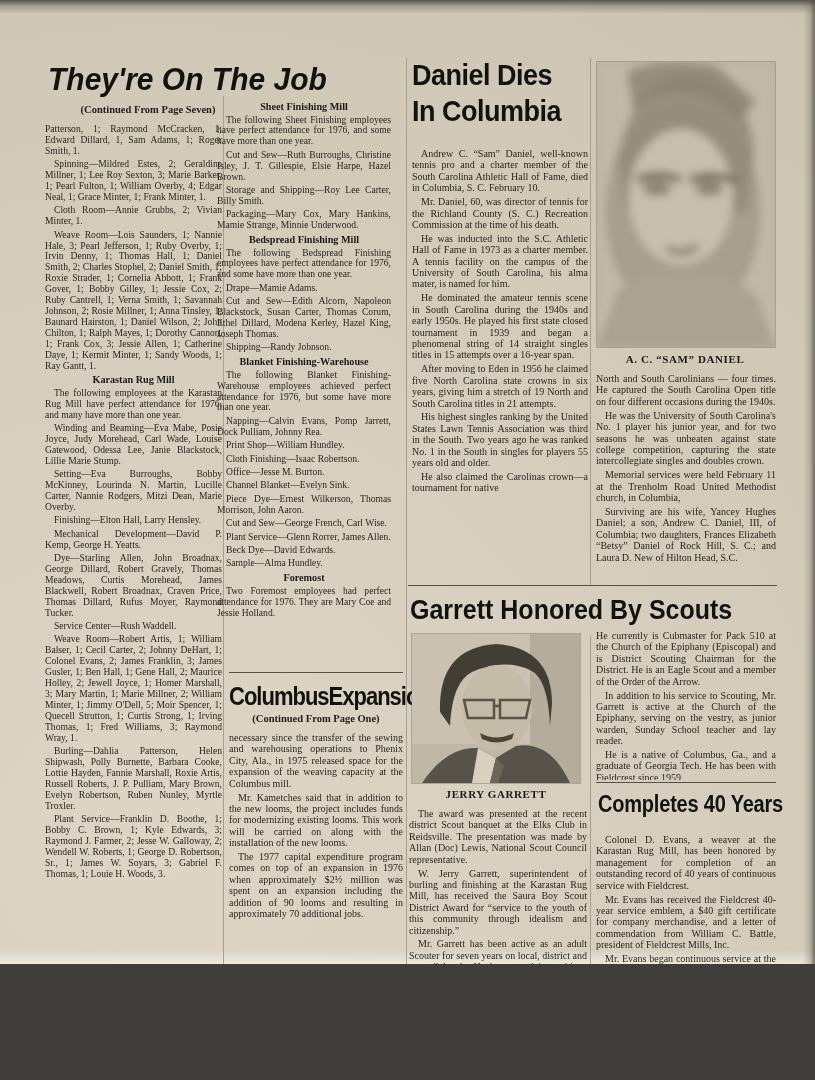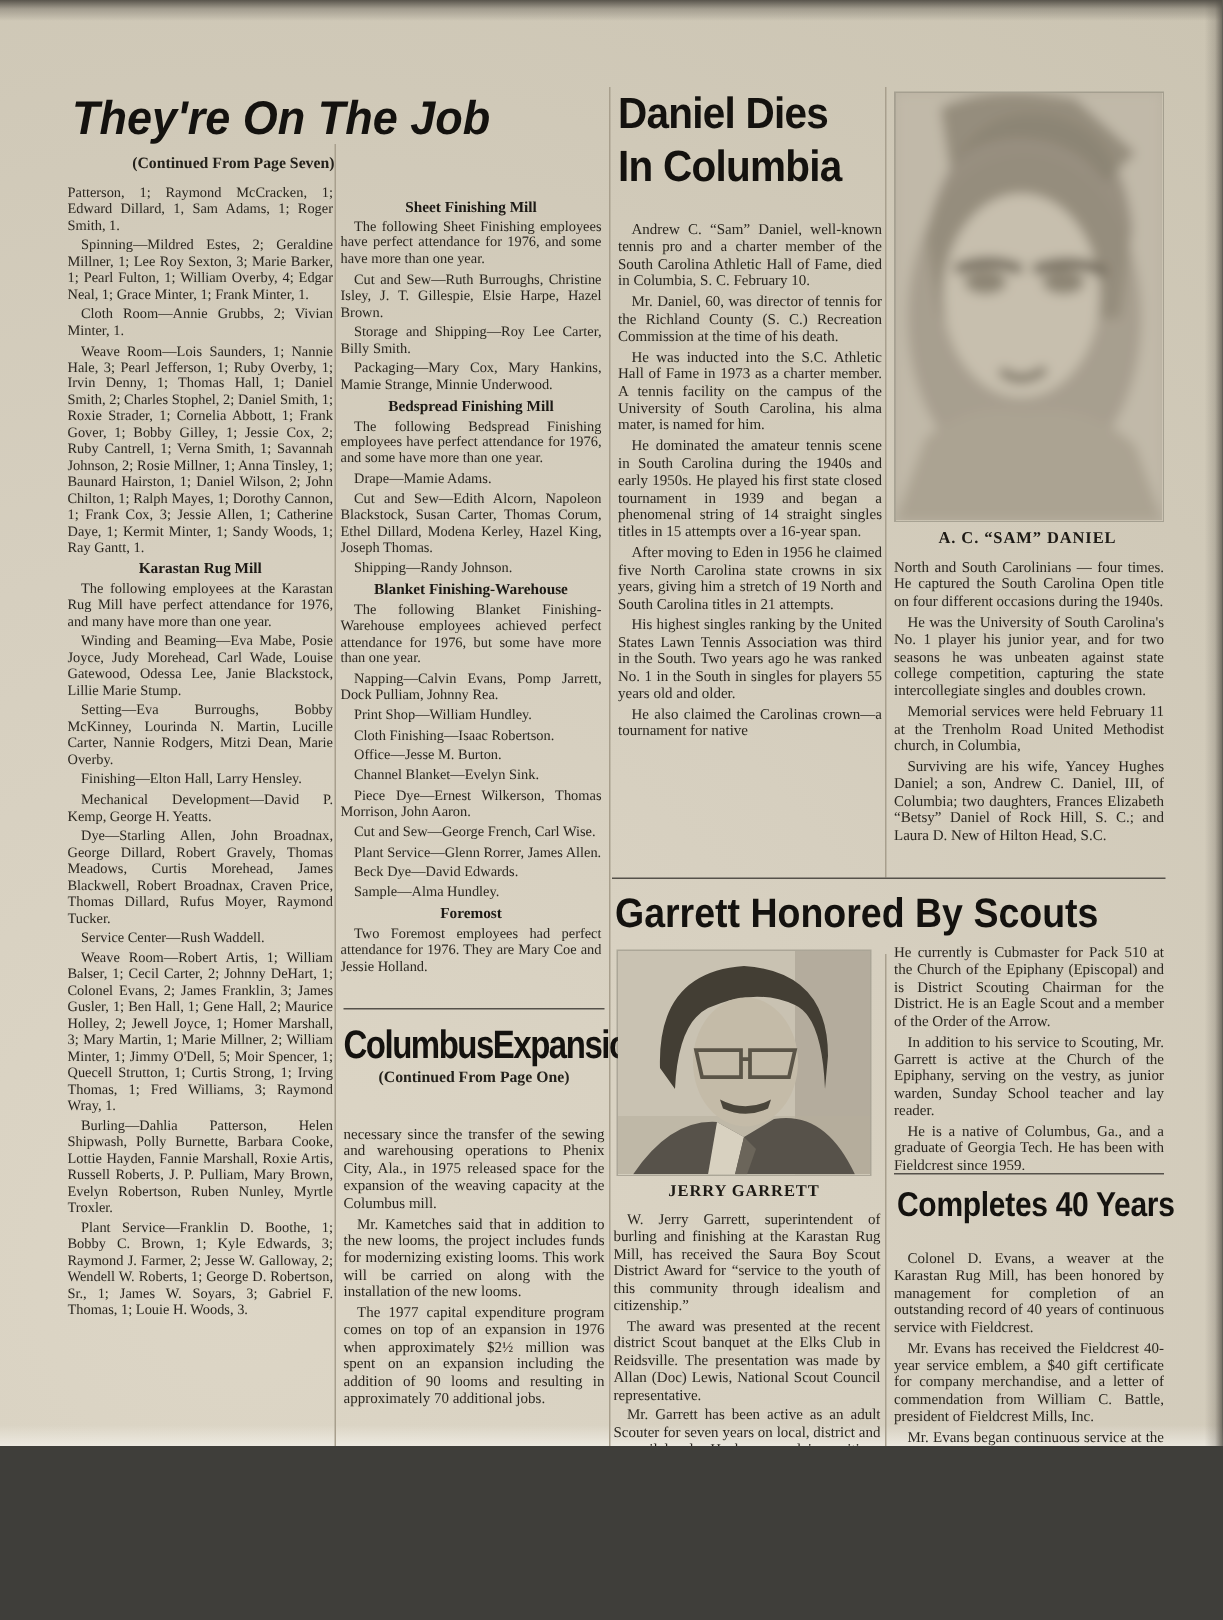"(Continued From Page Seven)" div.abs { left: 45px -> 59px; text-align: right -> none }
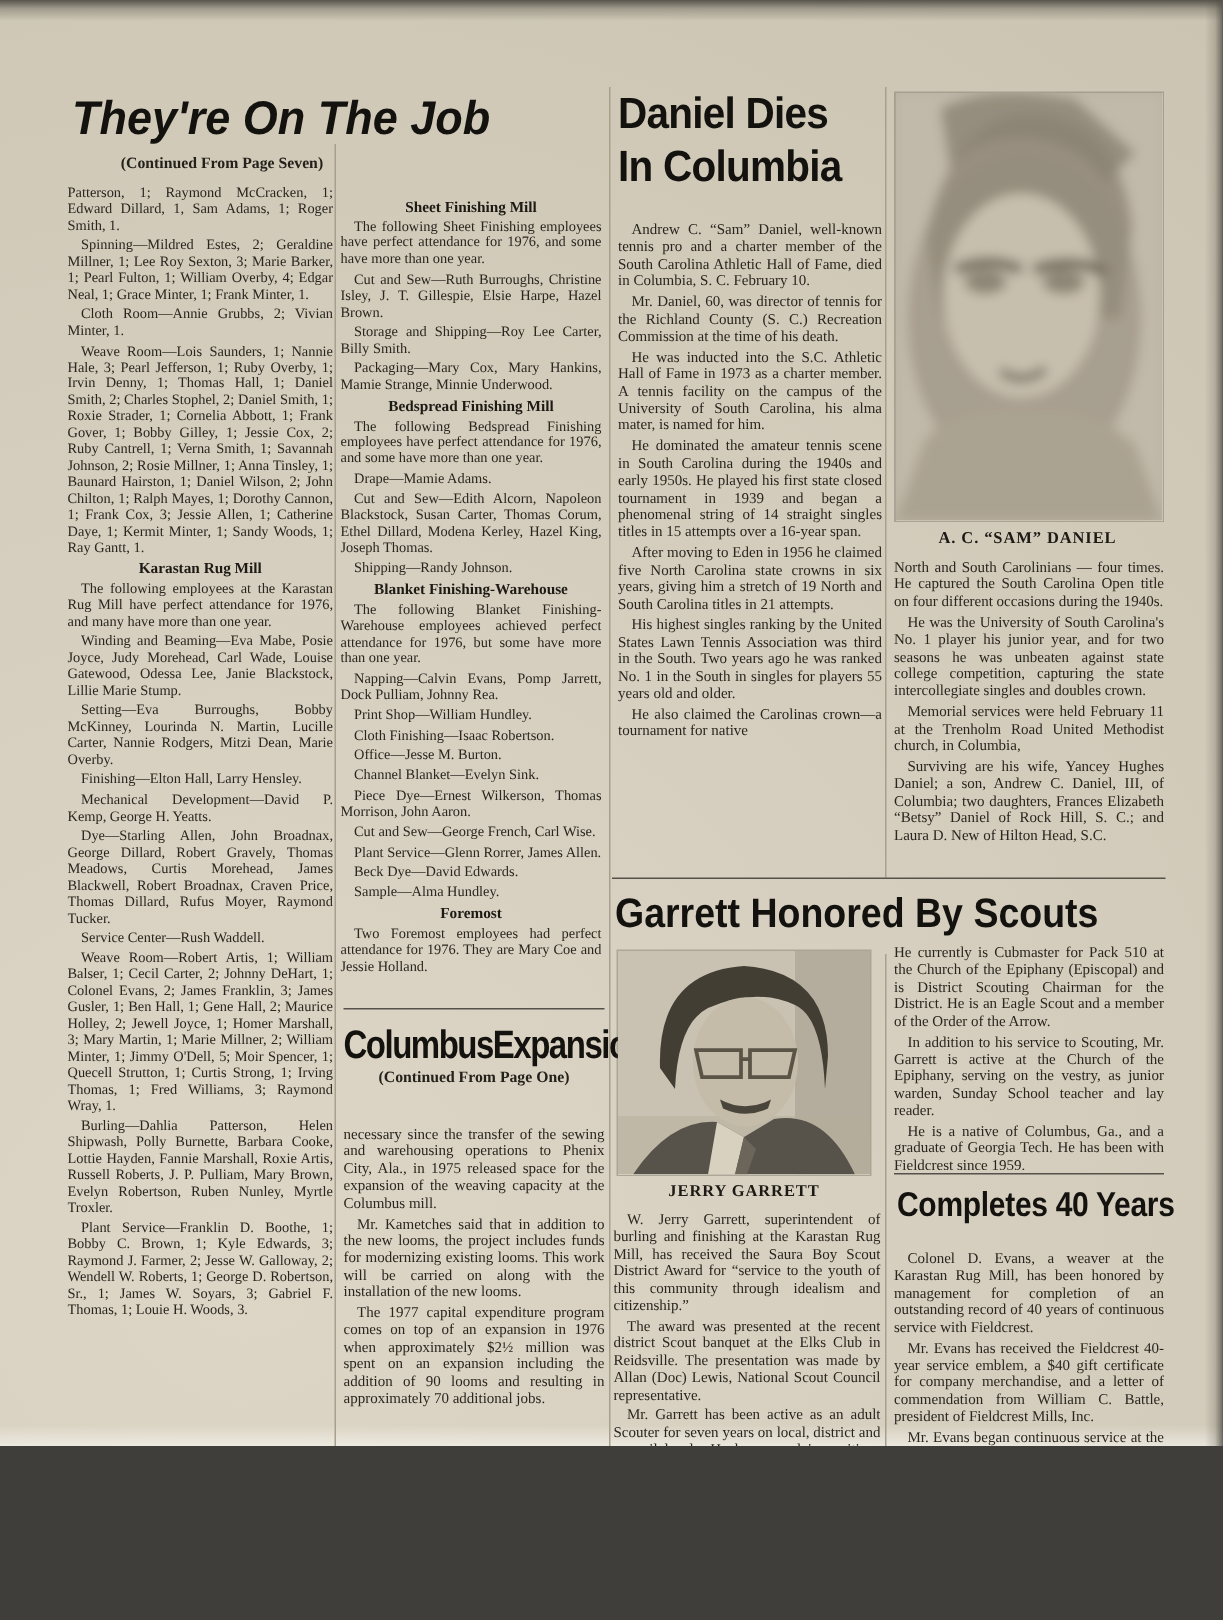"Sheet Finishing Mill" div.col { left: 227px -> 217px; margin-top: 32px -> none }
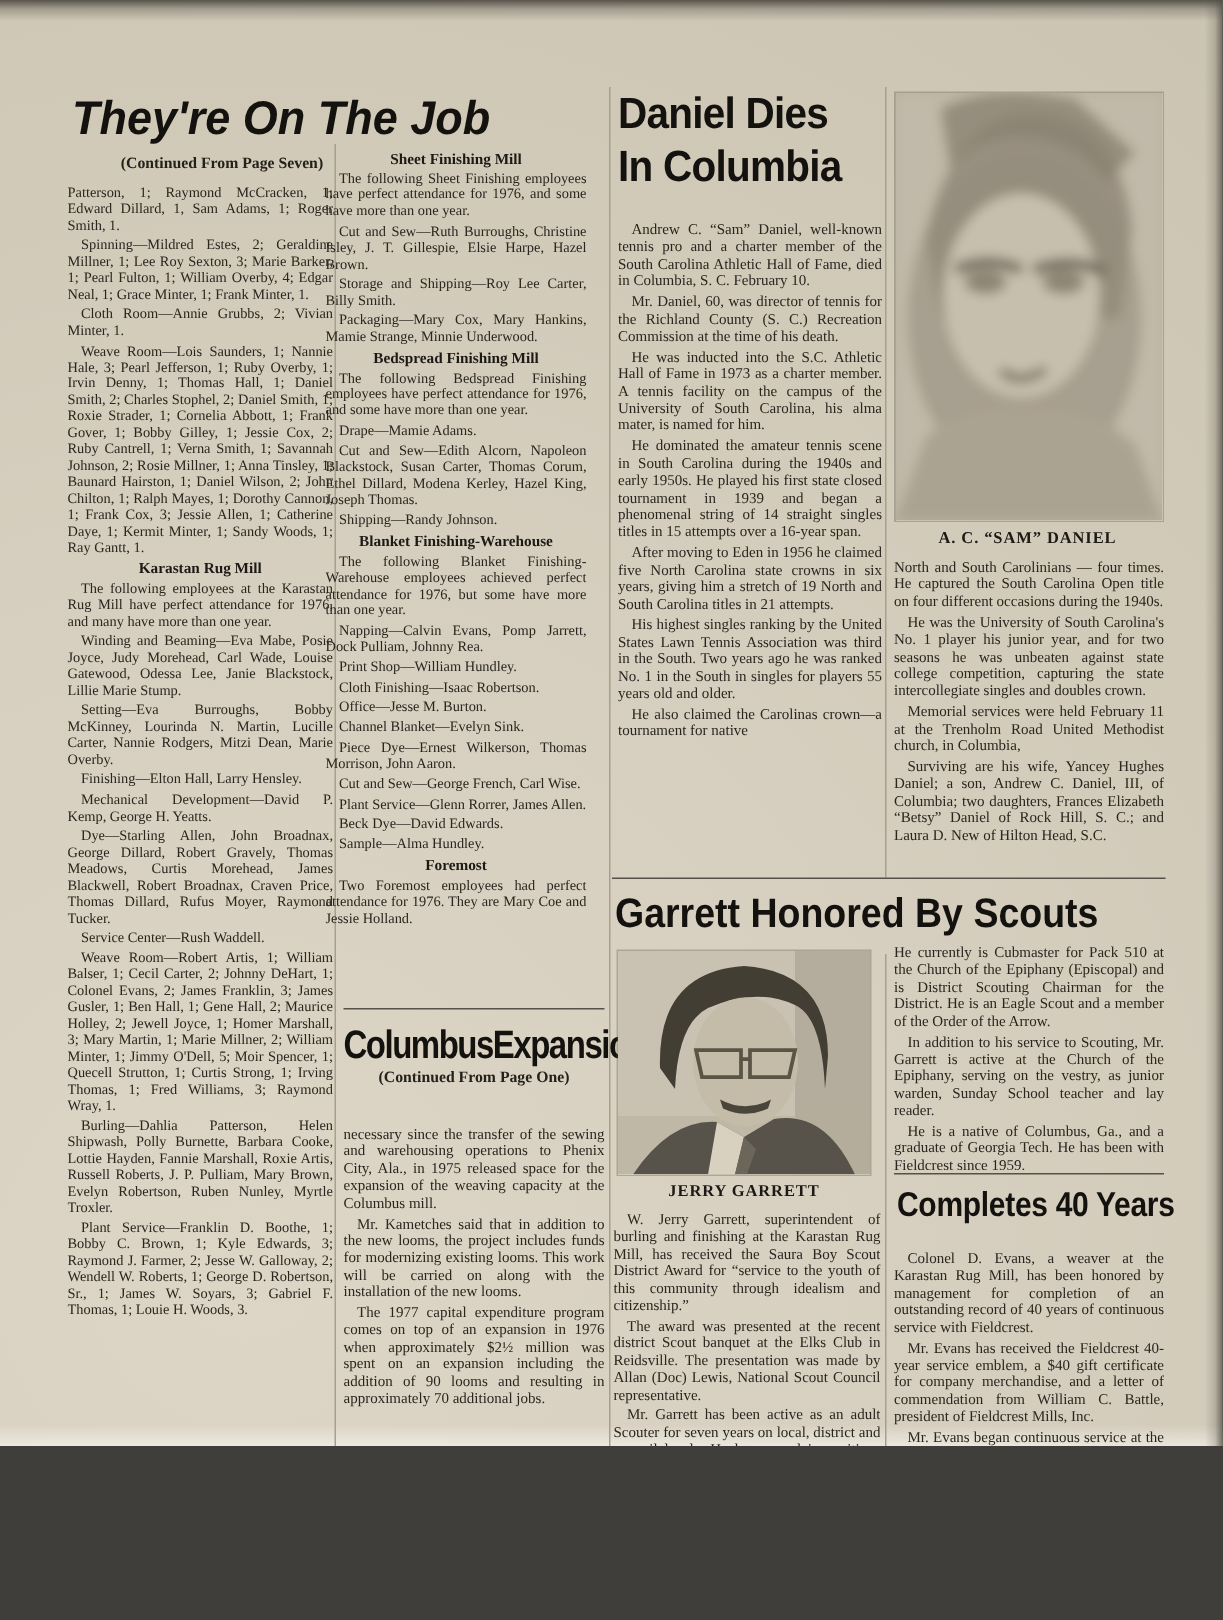"necessary since the transfer of" div.col { margin-top: 19px -> none }
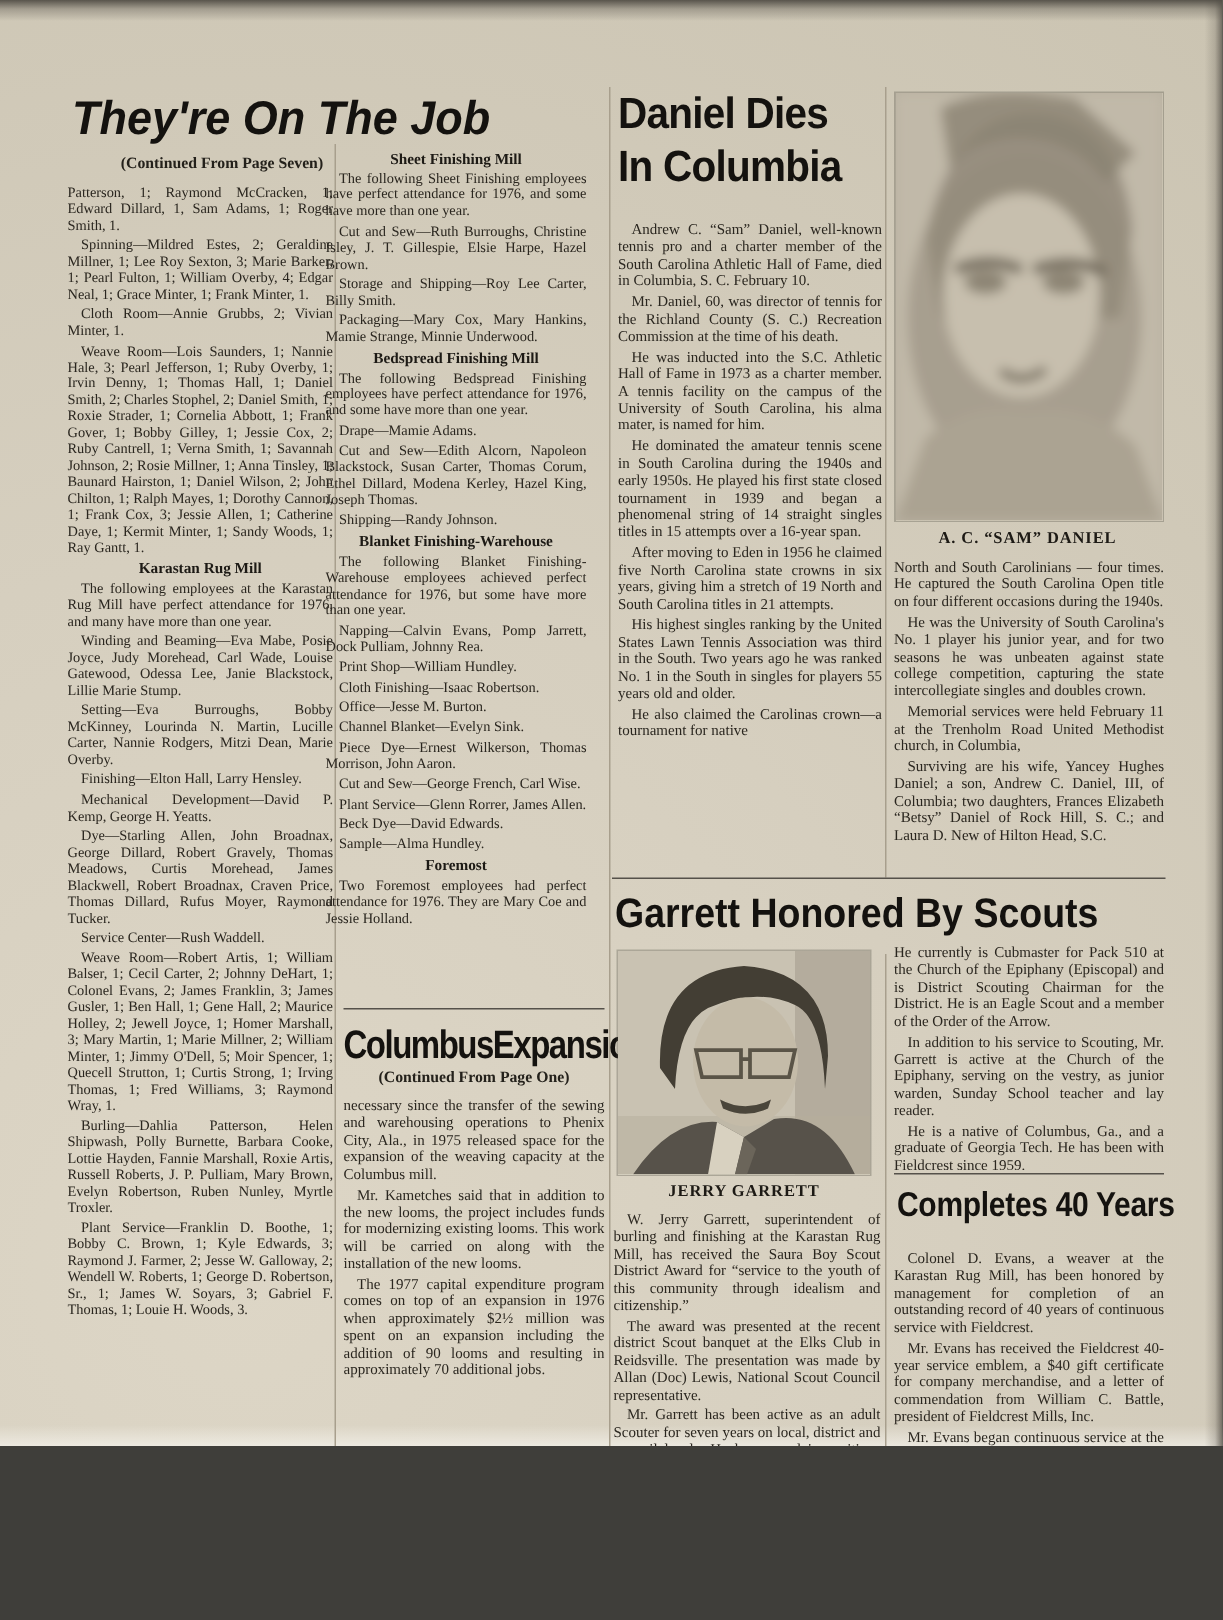"W. Jerry Garrett, superintendent of" p.para { order: before "The award was presented at" -> after "The award was presented at" }
